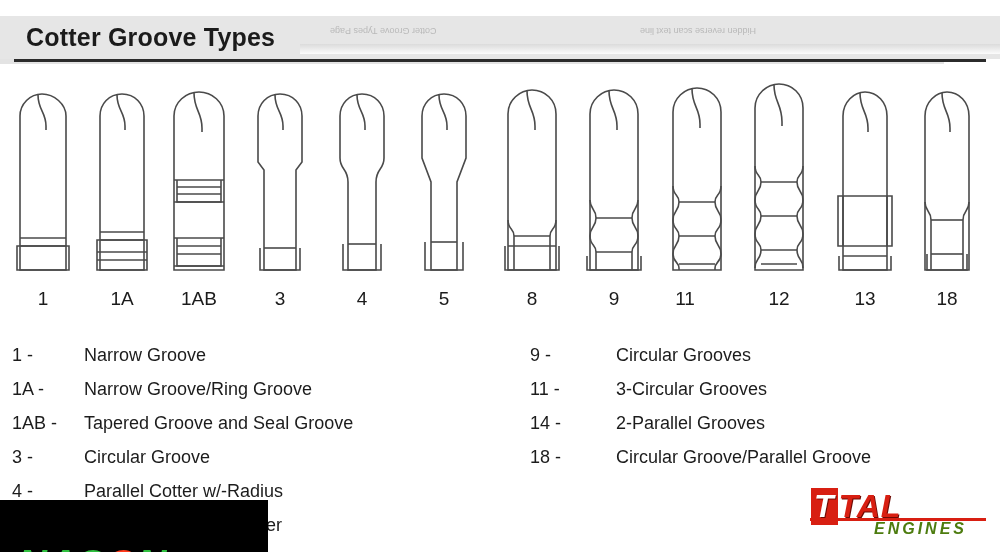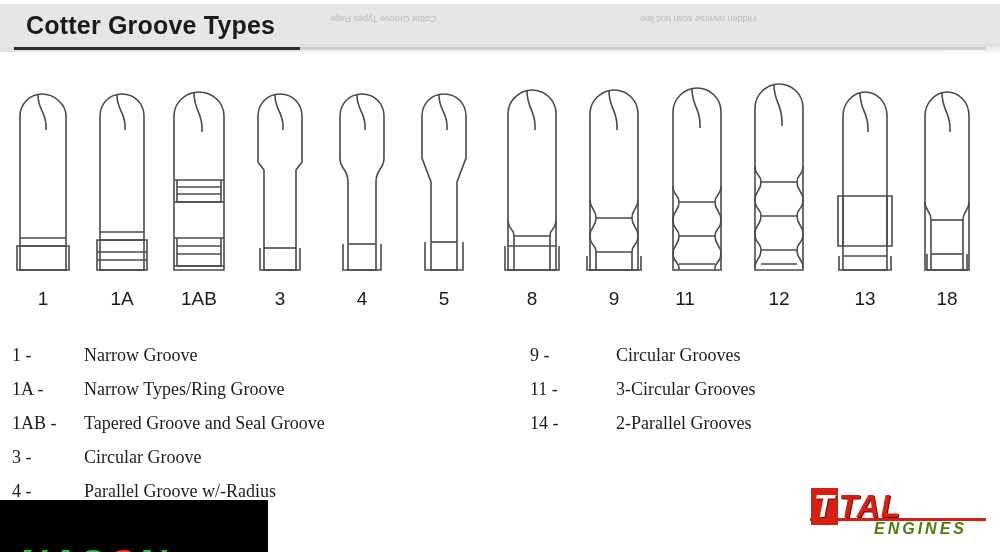"Cotter Groove Types" #header-band { top: 4px -> 16px }
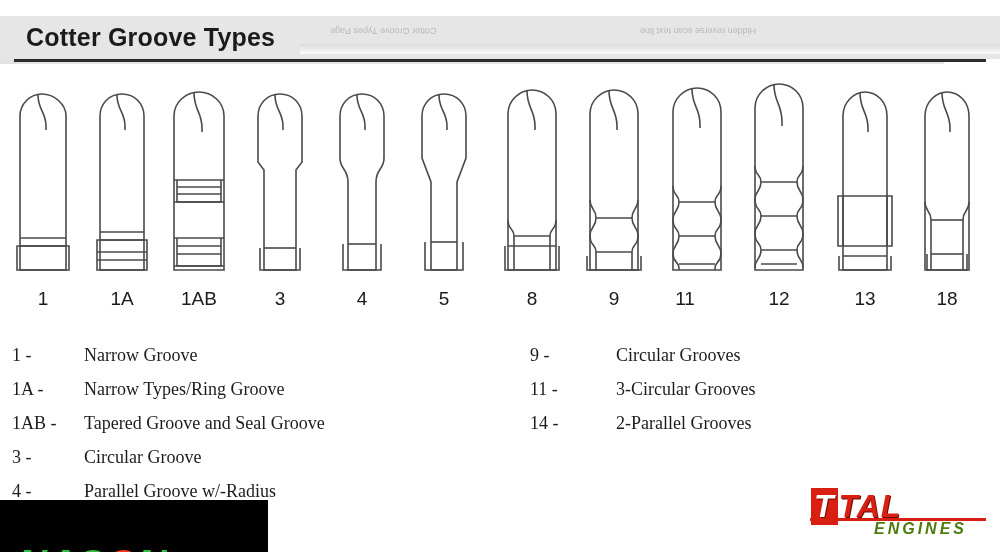"1 - Narrow Groove" .legend-row { font-family: Liberation Serif, serif -> none }
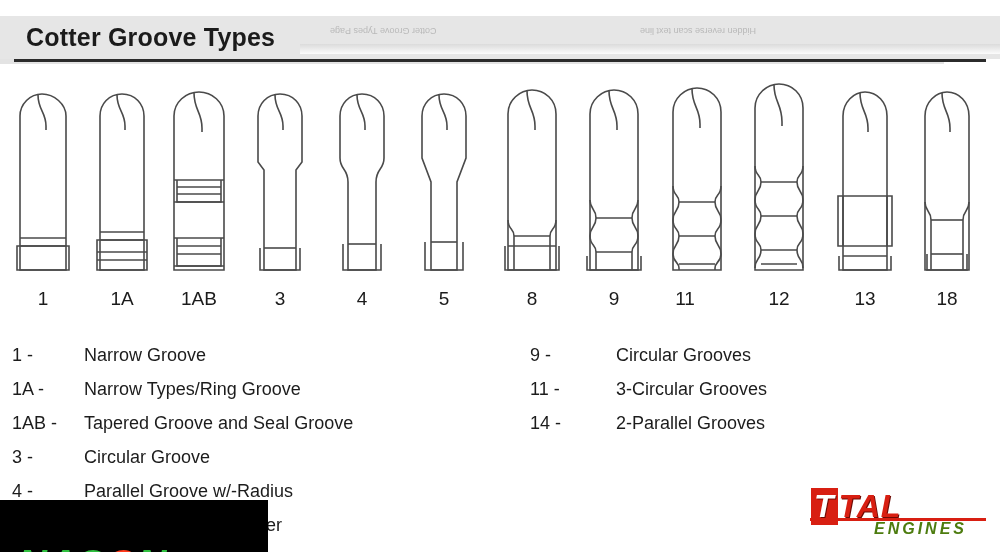"Narrow Types/Ring Groove" span.legend-desc { text: Types/Ring -> Groove/Ring }
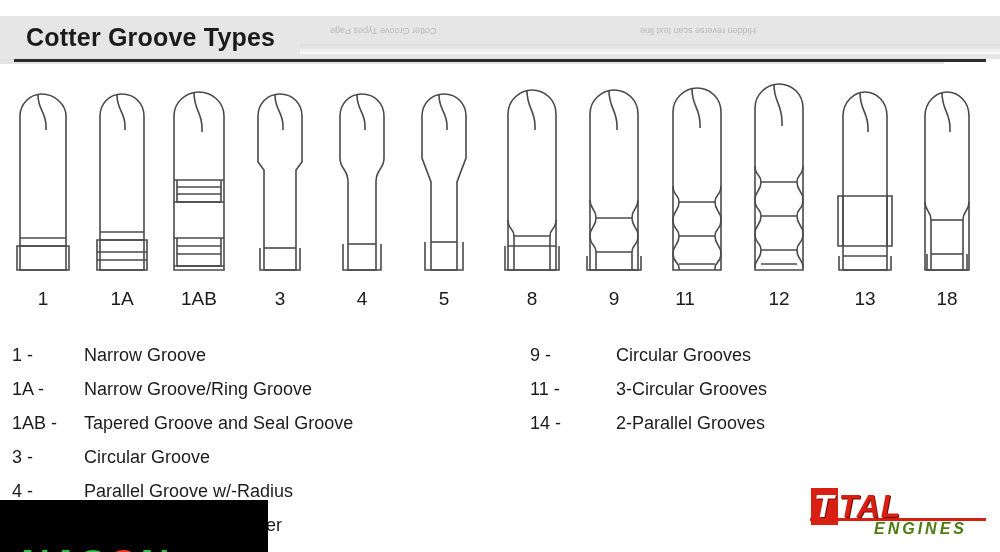"18 - Circular Groove/Parallel Groove" div.legend-row { html: none -> <div> <span>18 -</span><span>Circular Groove/Parallel Groove</span> </div> }
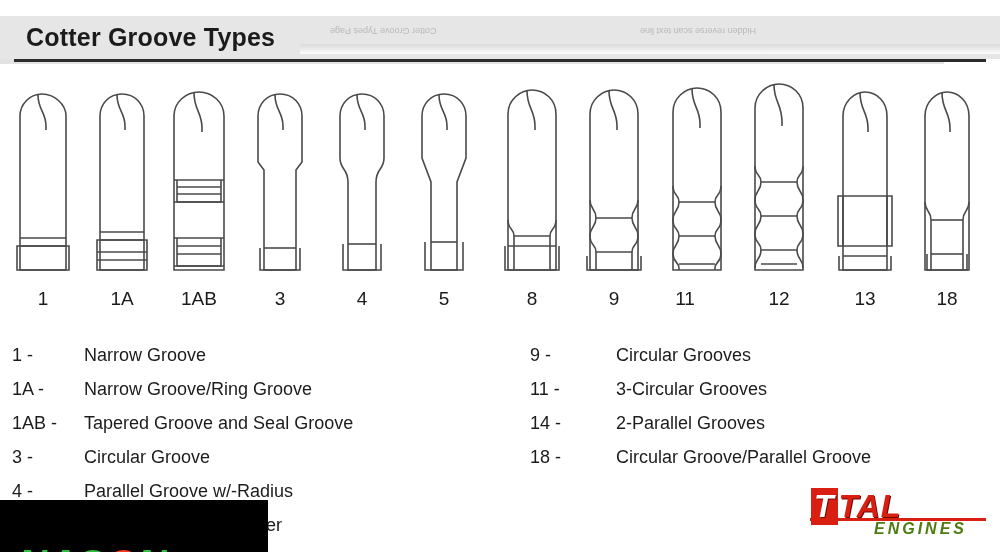"Parallel Groove w/-Radius" span.legend-desc { text: Groove -> Cotter }
